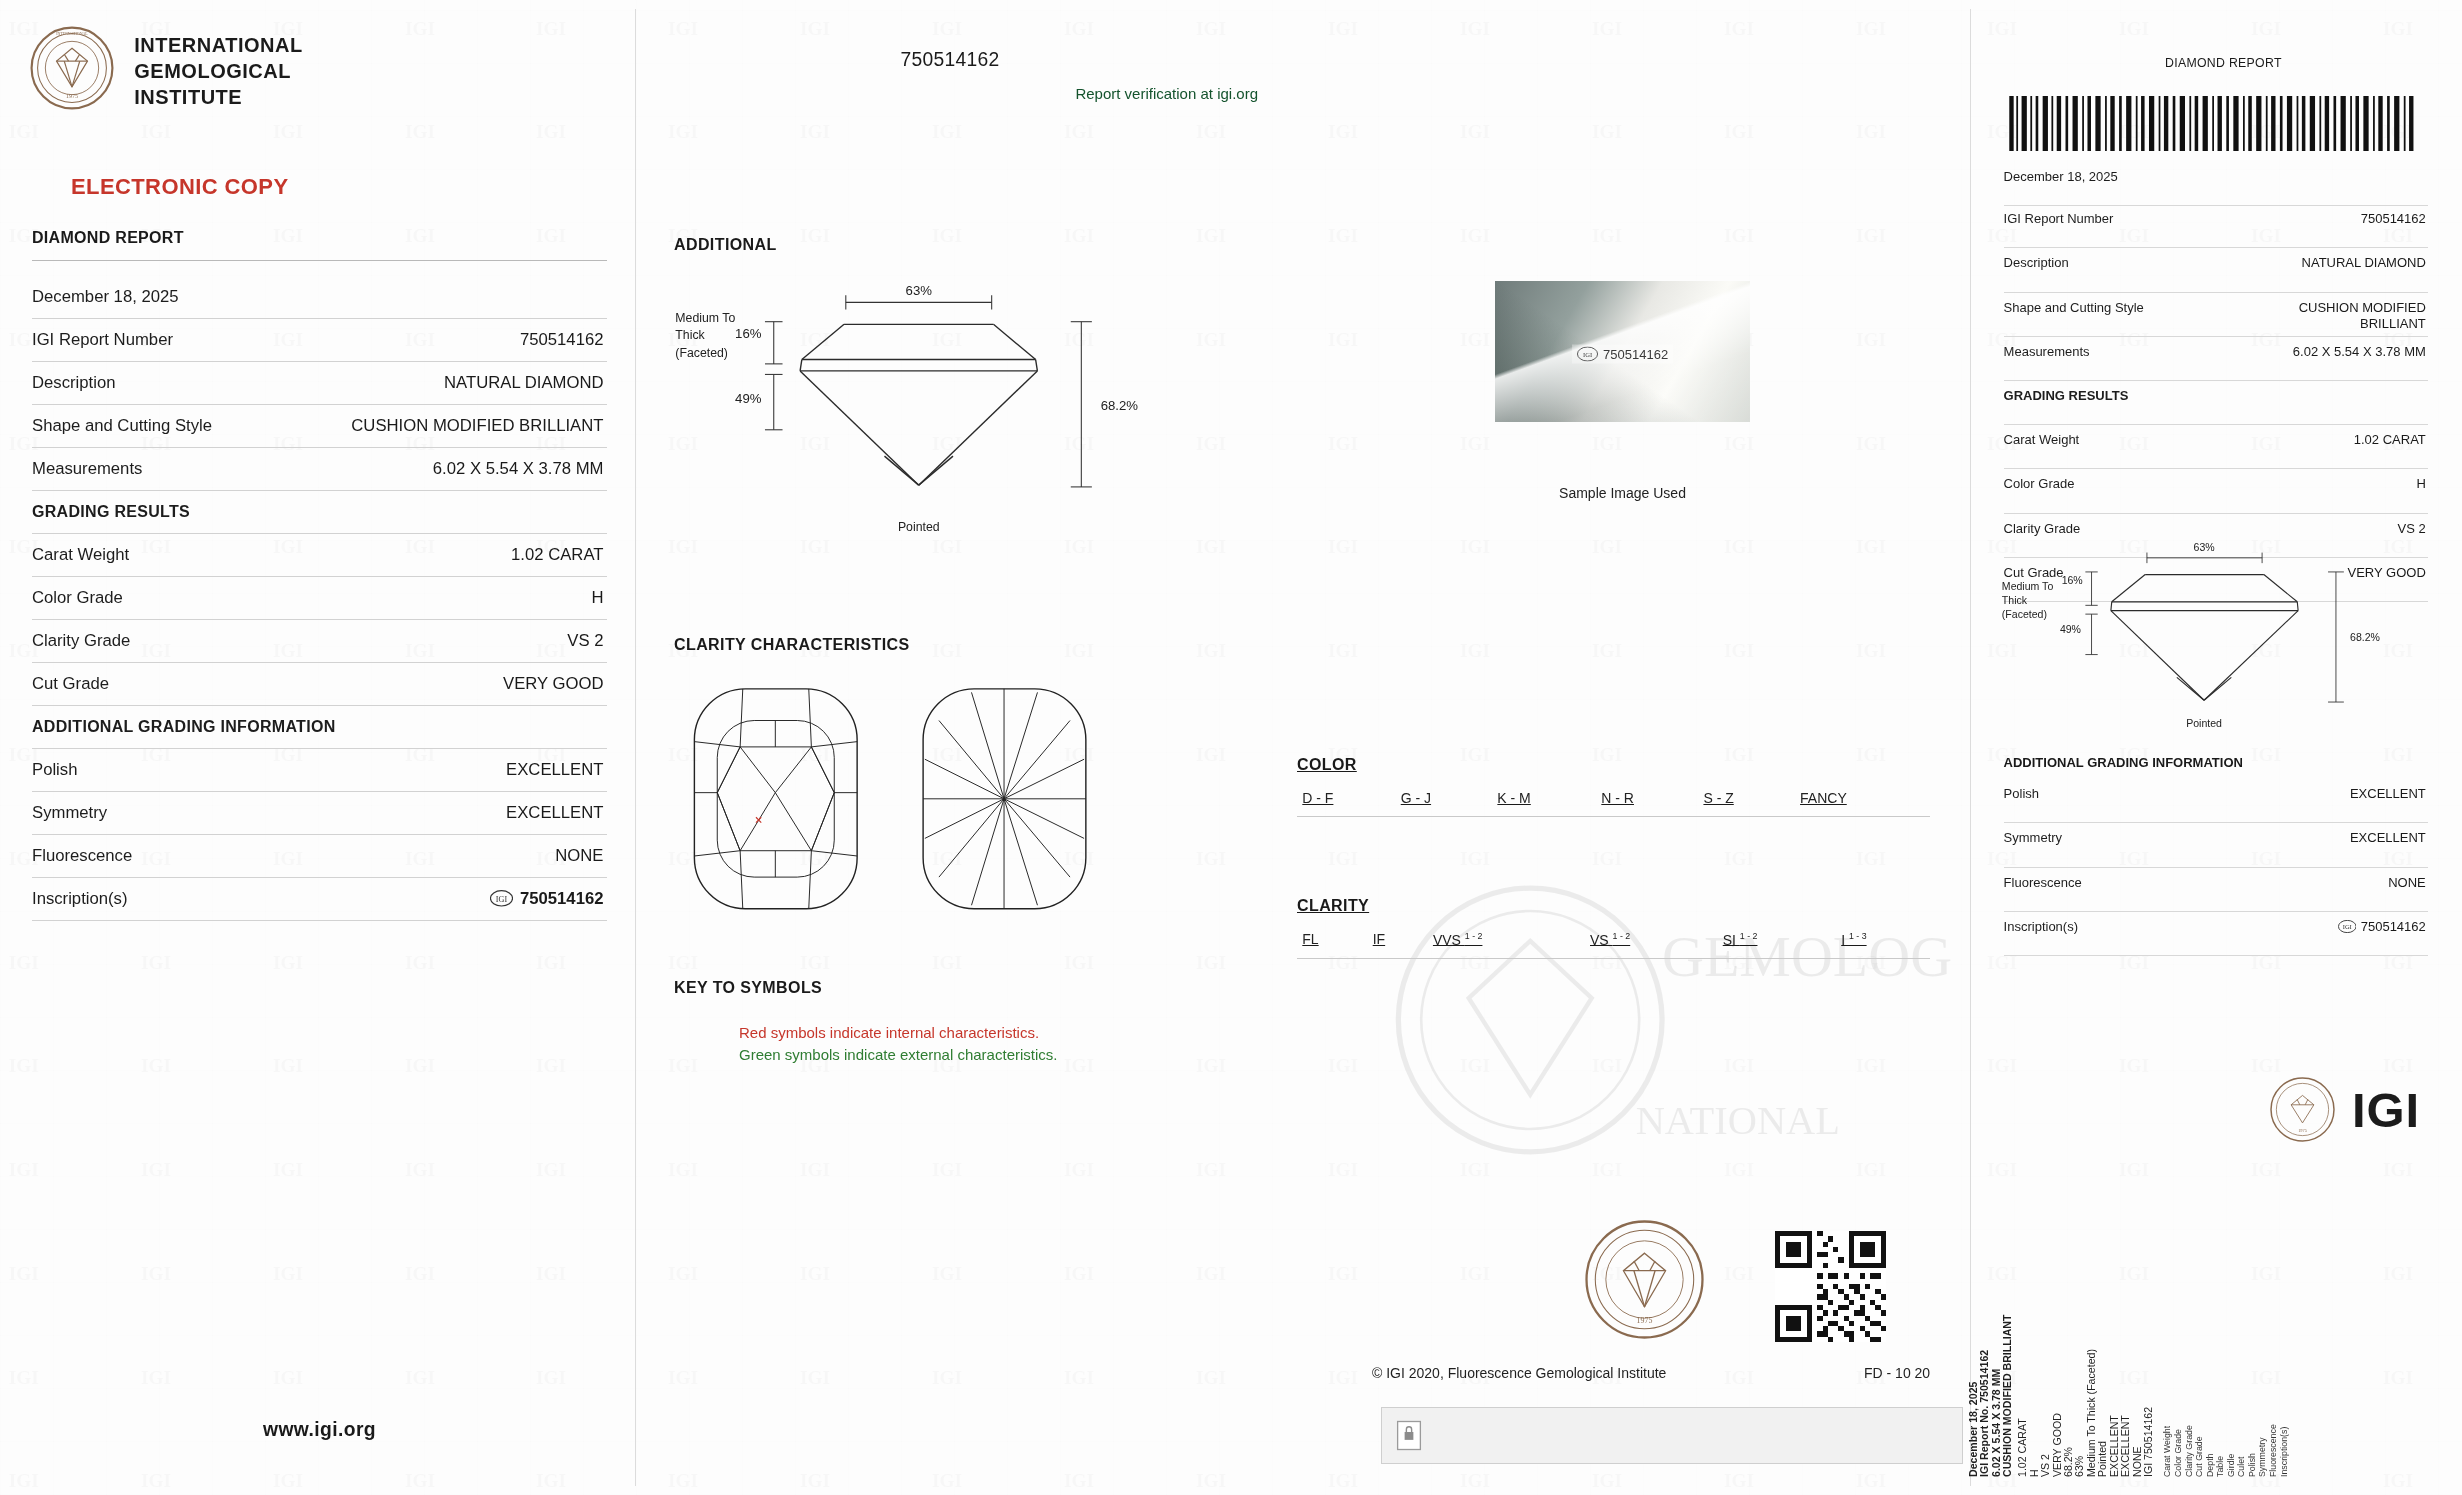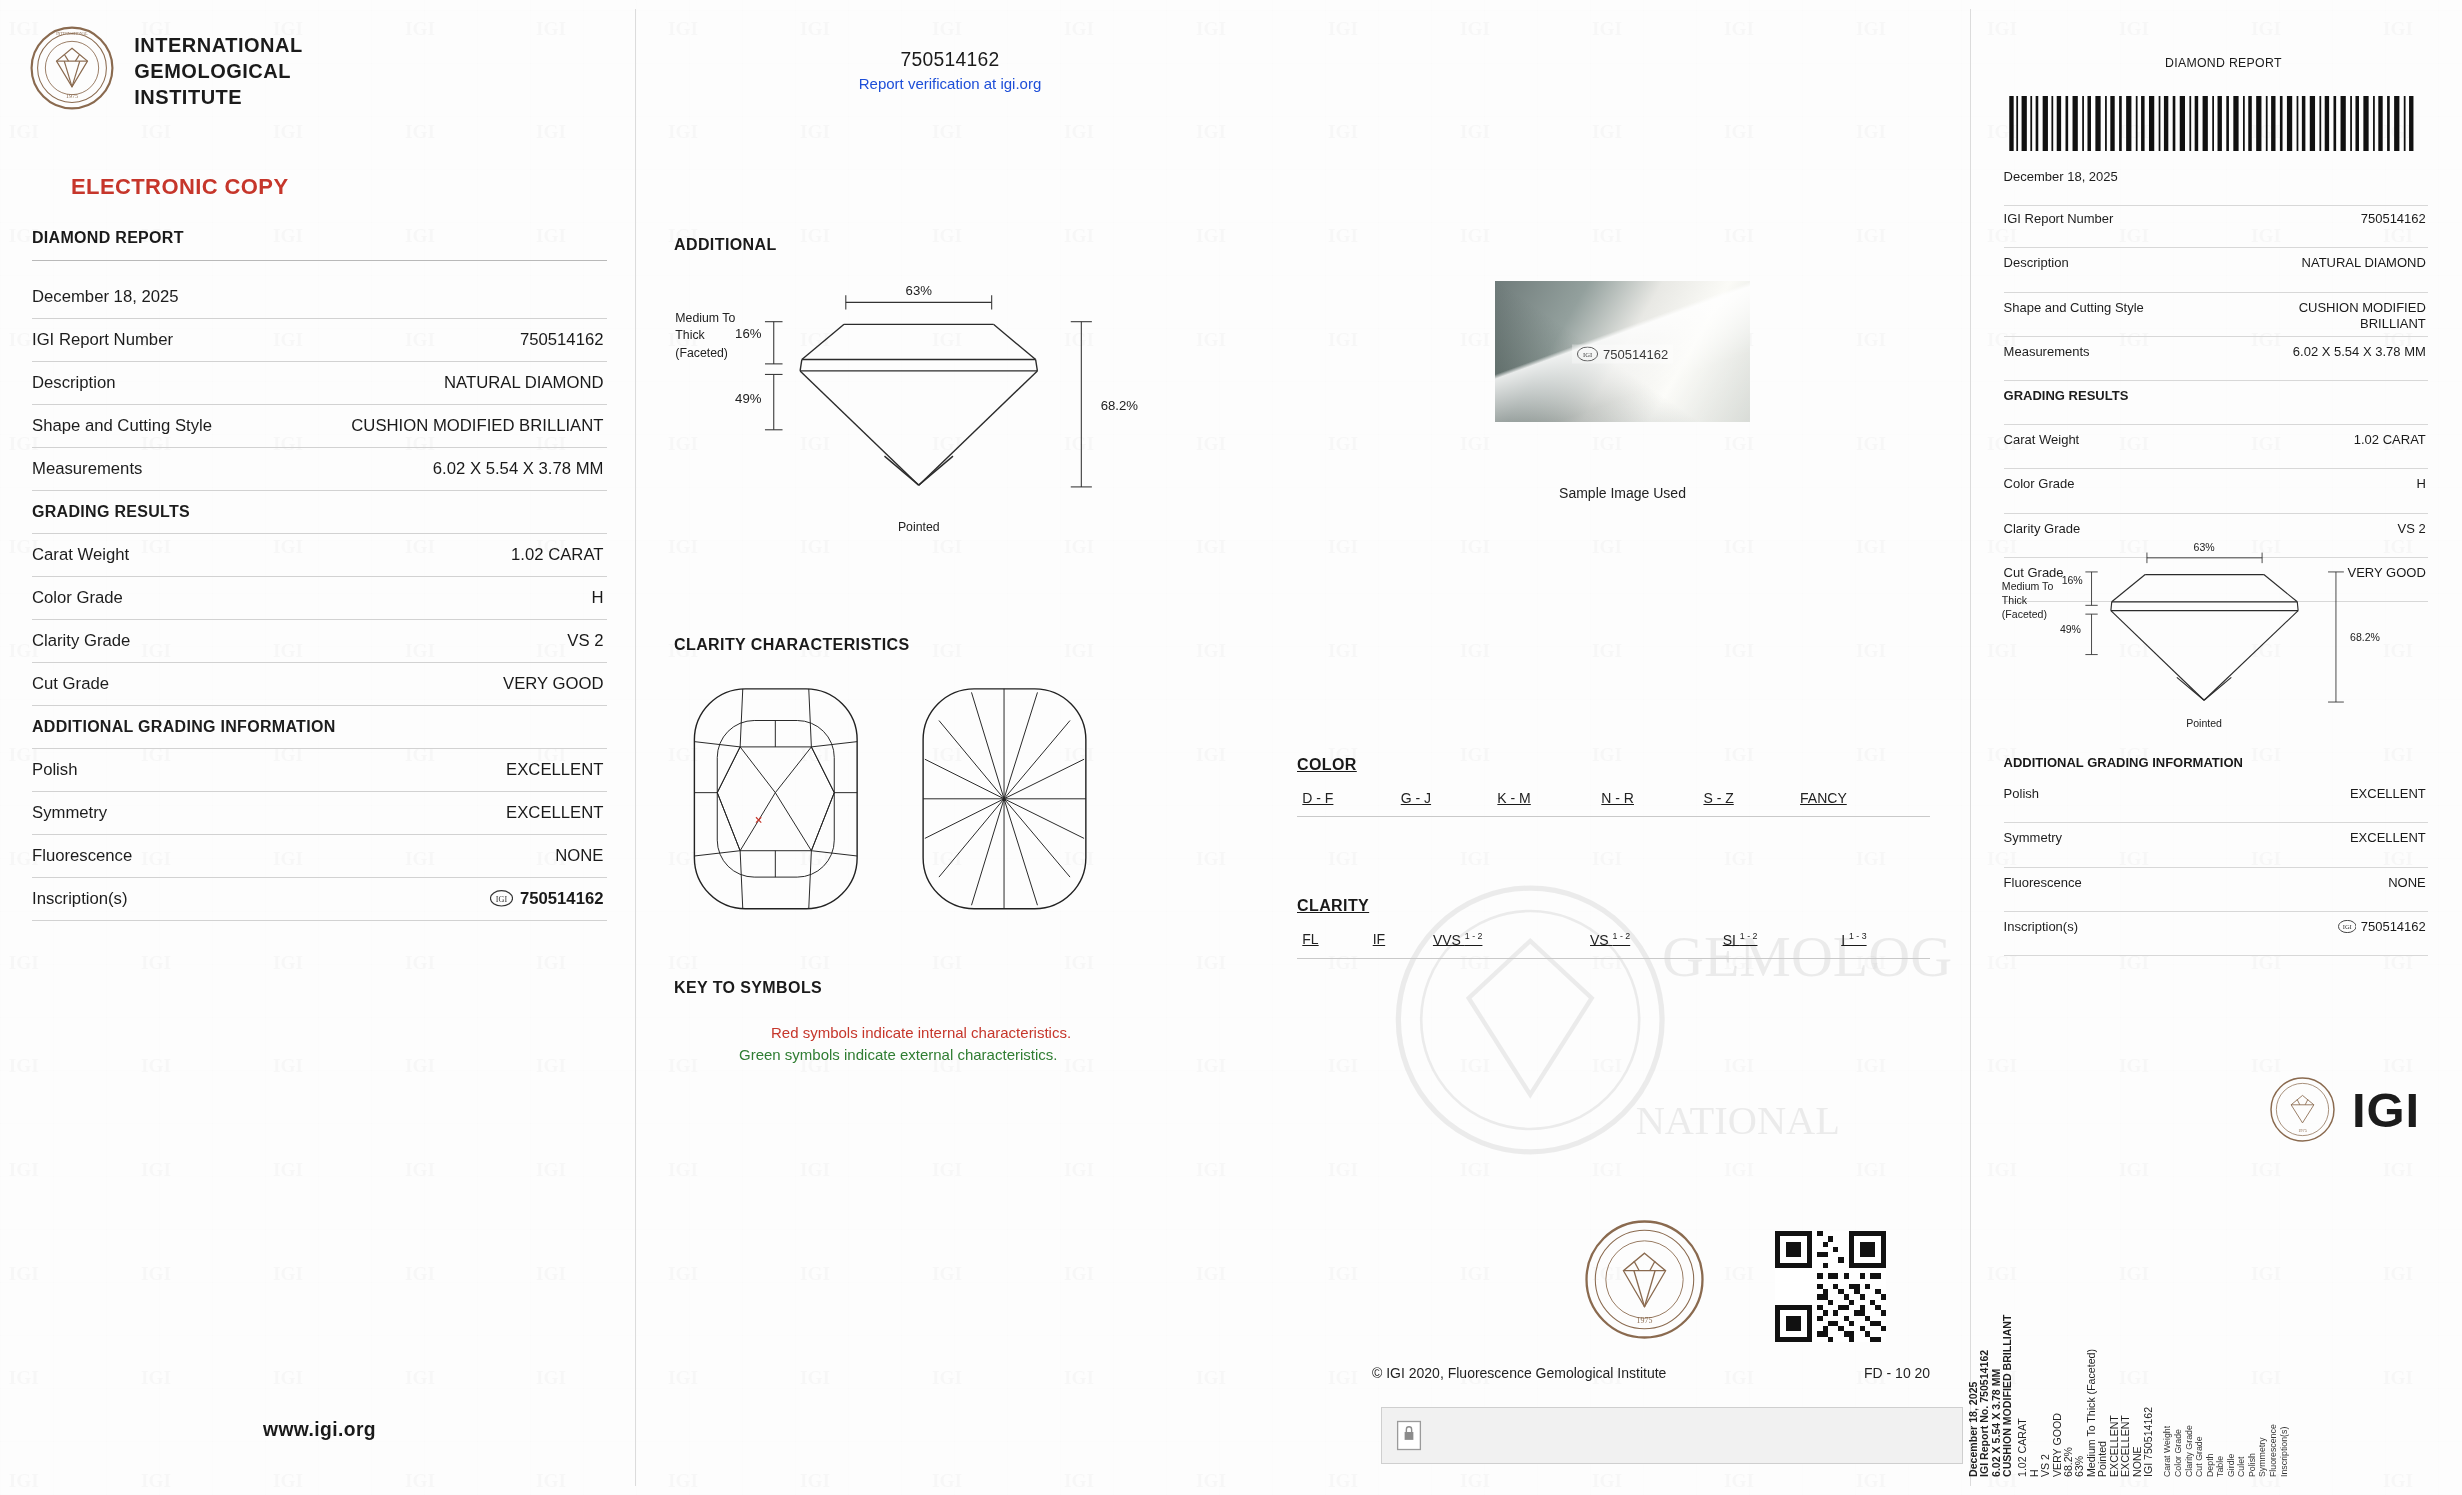"Report verification at igi.org" .report-verif { color: #1d4ed8 -> #14532d; margin-top: 4px -> 14px; text-align: center -> right }
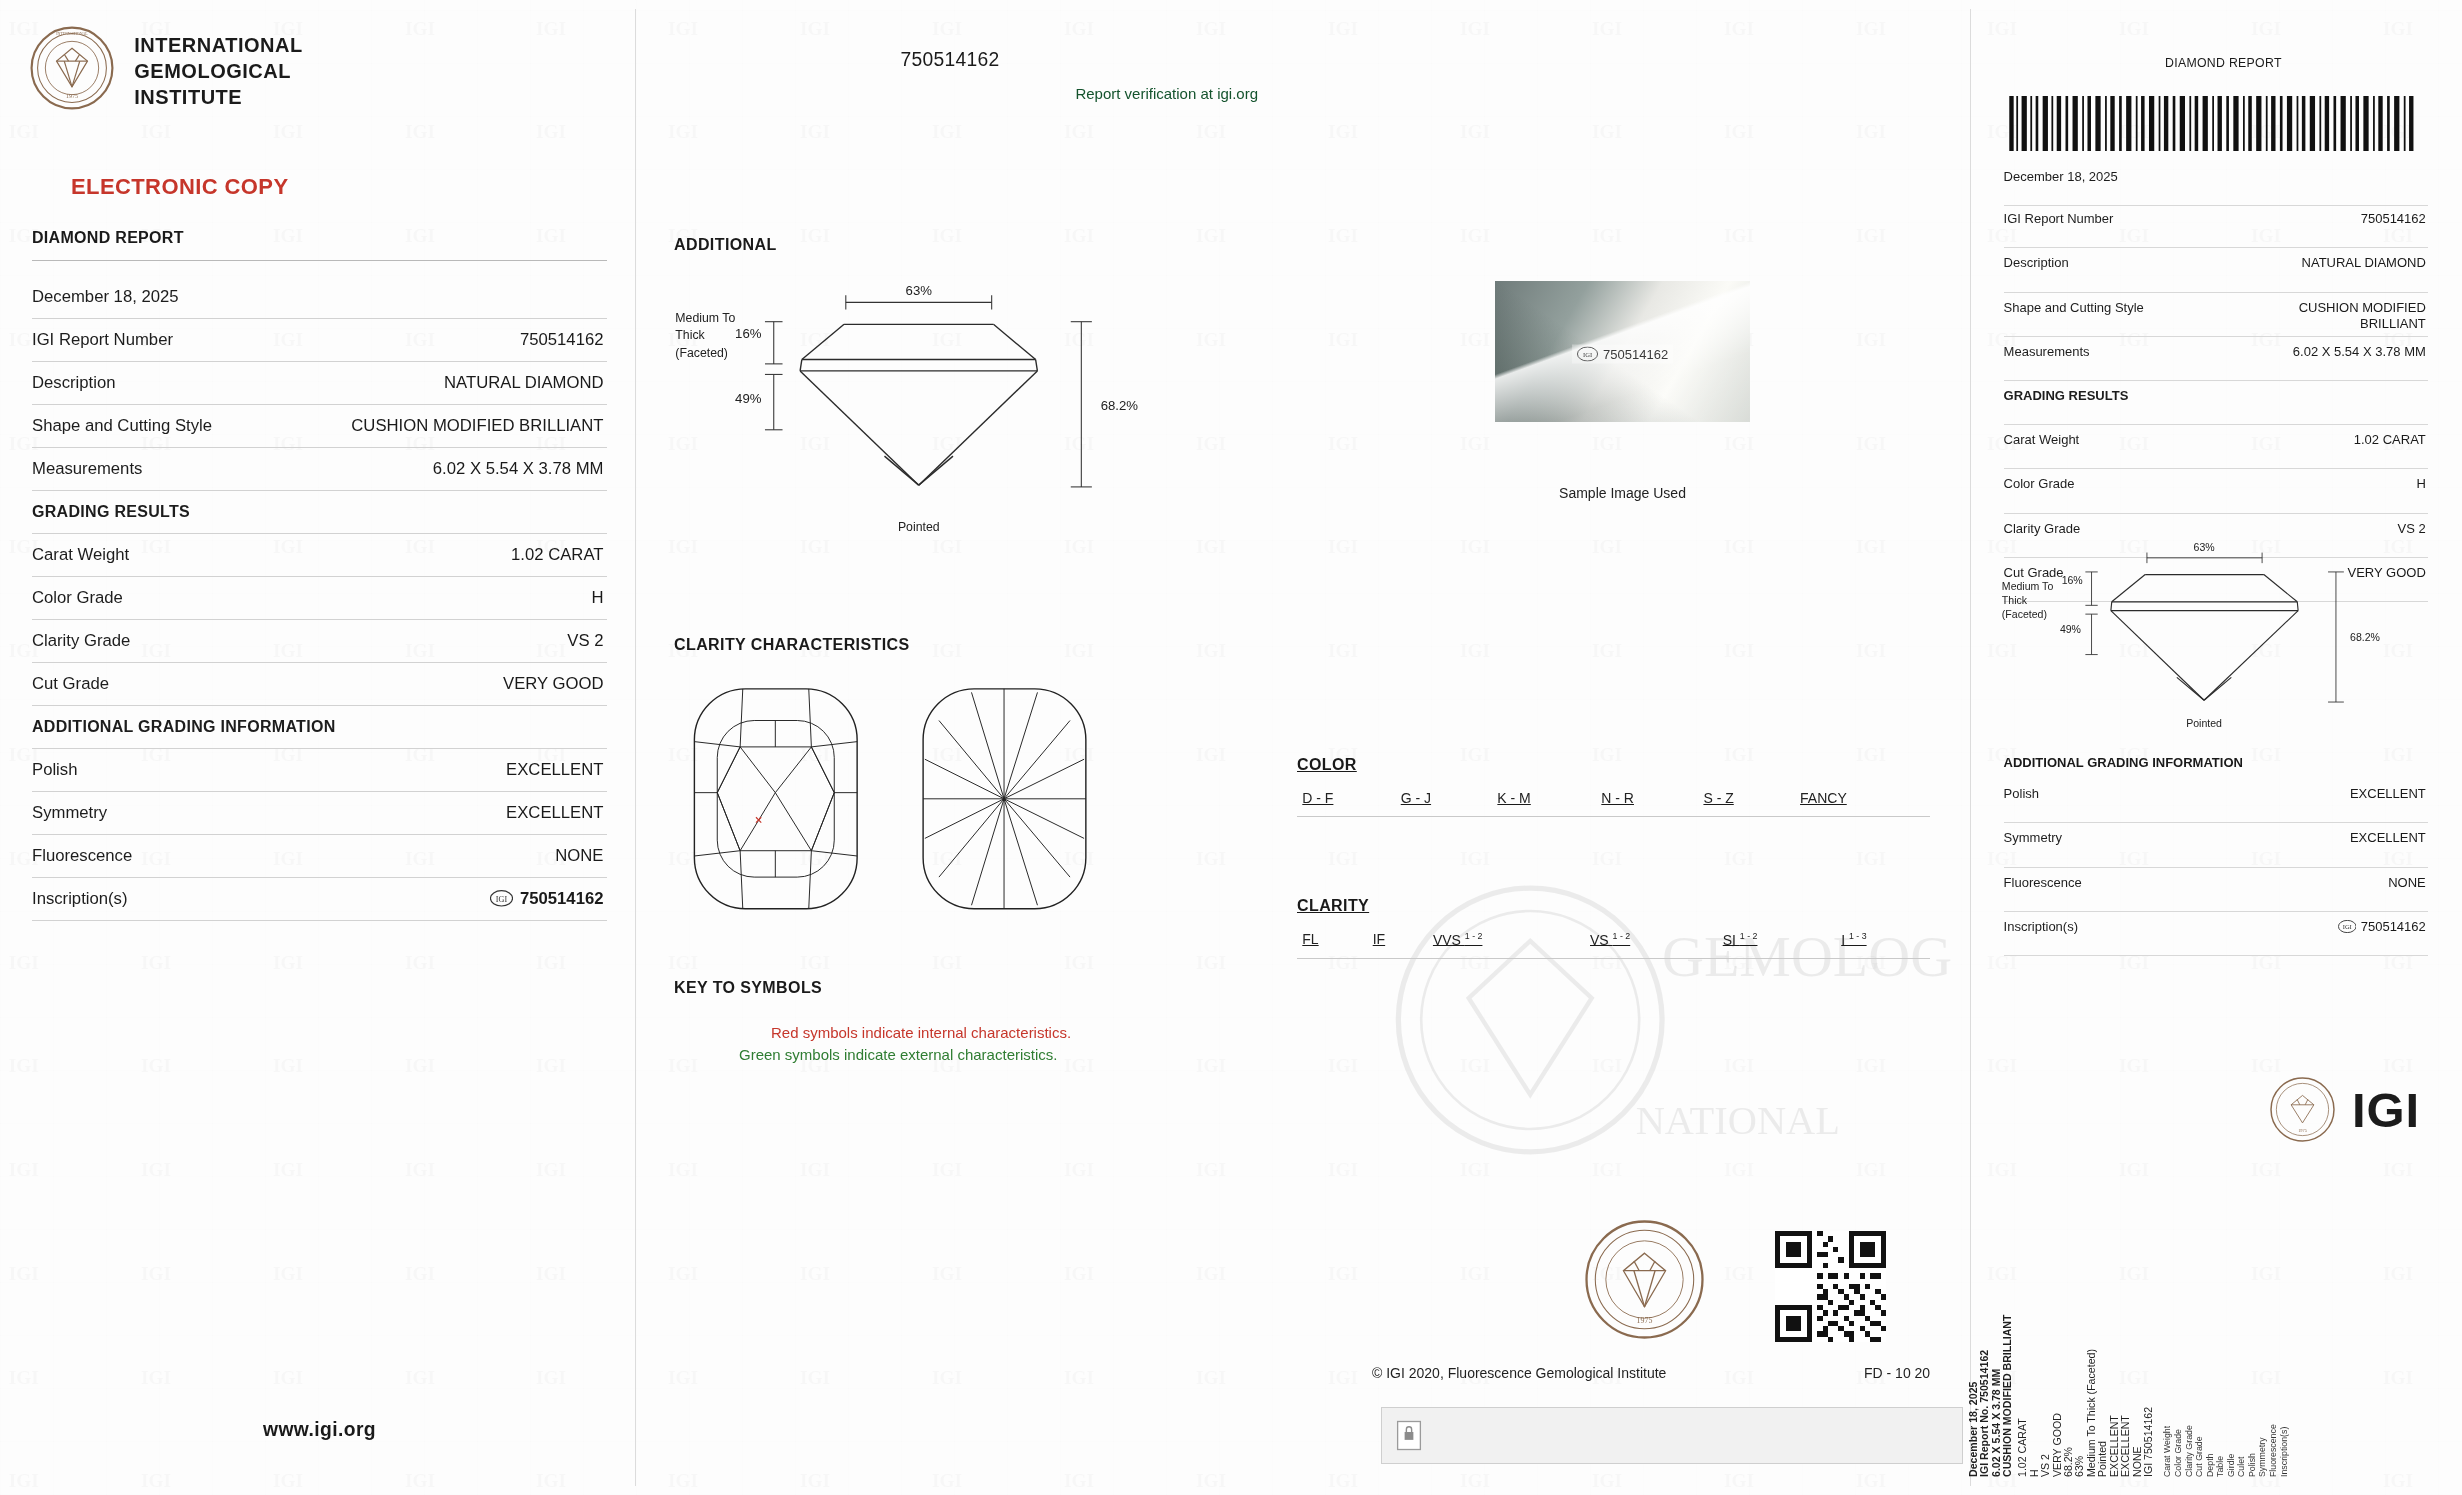"Red symbols indicate internal" .key-text .red { margin-left: 32px -> none }
